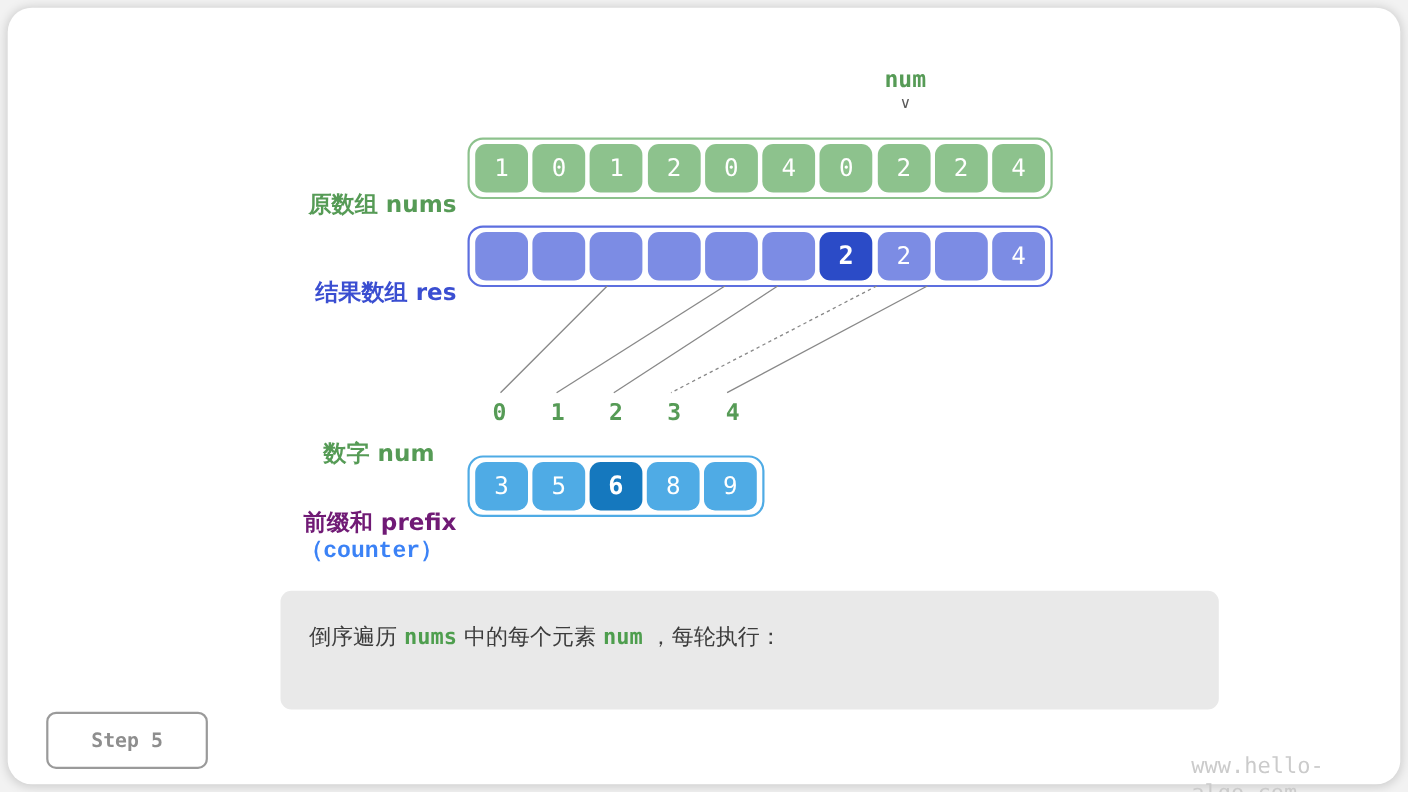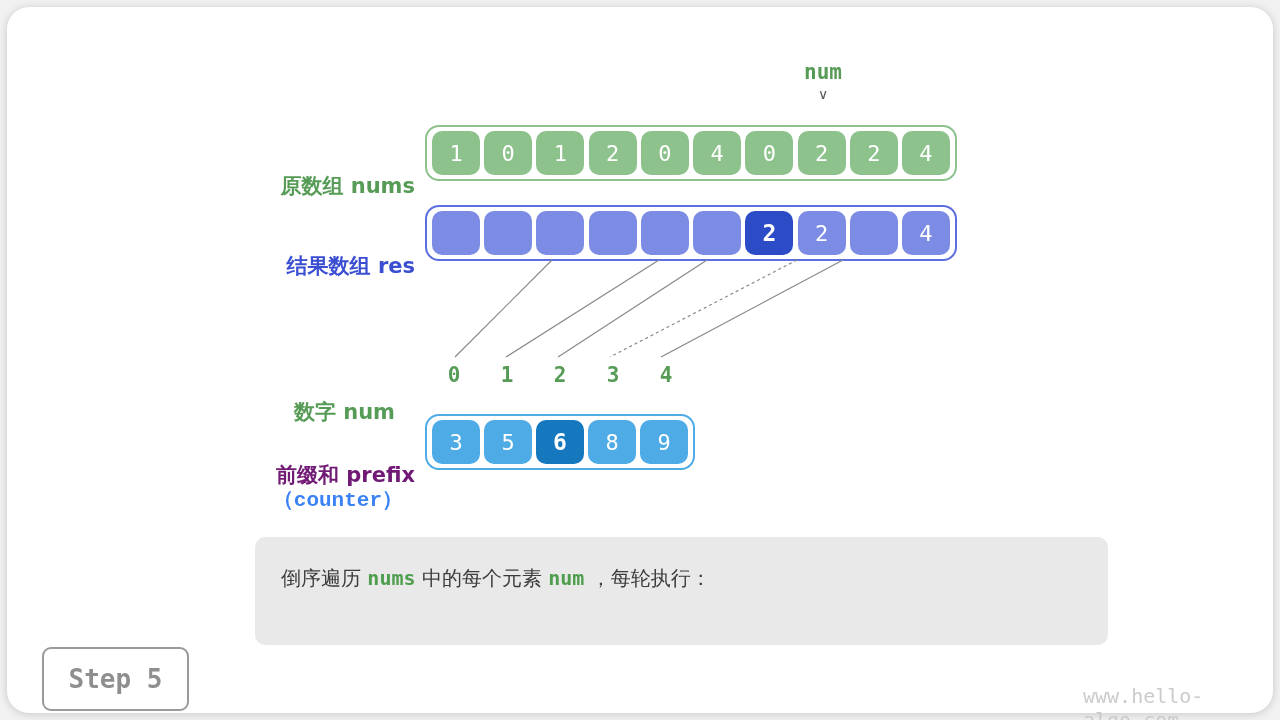"Step 5" .step-badge { font-size: 26px -> 18px; height: 64px -> 52px }
